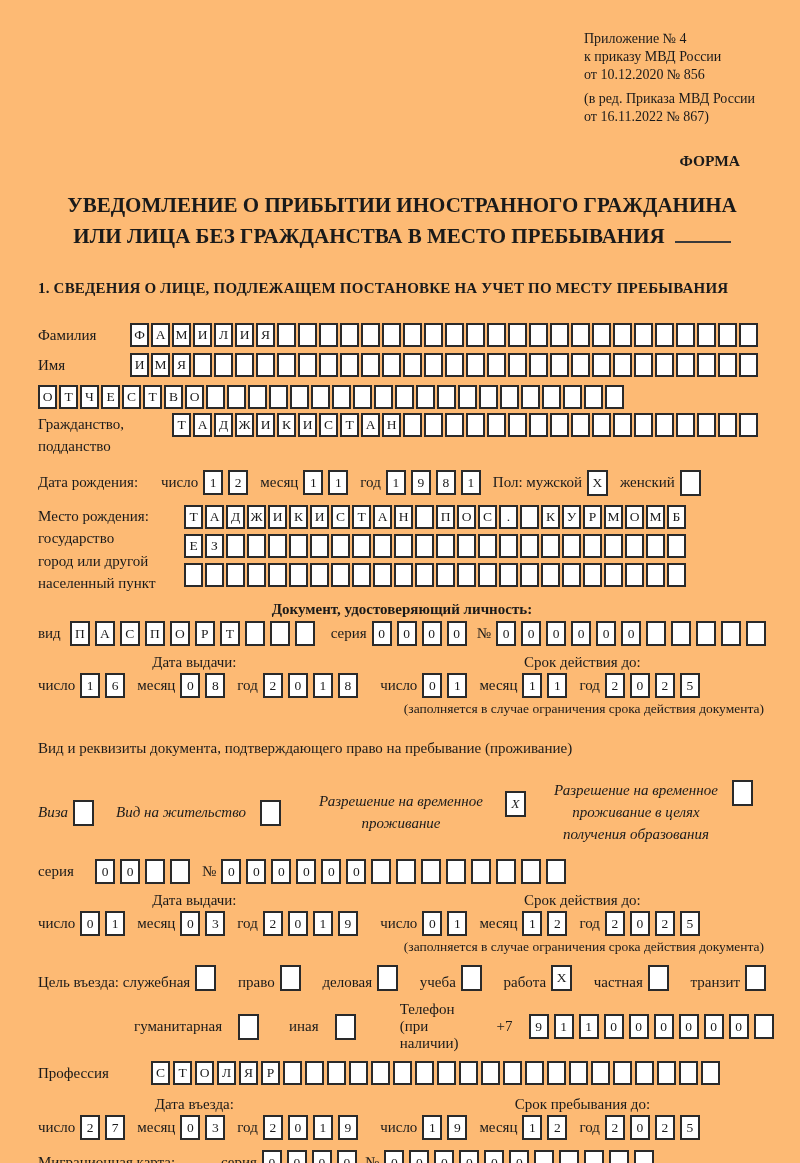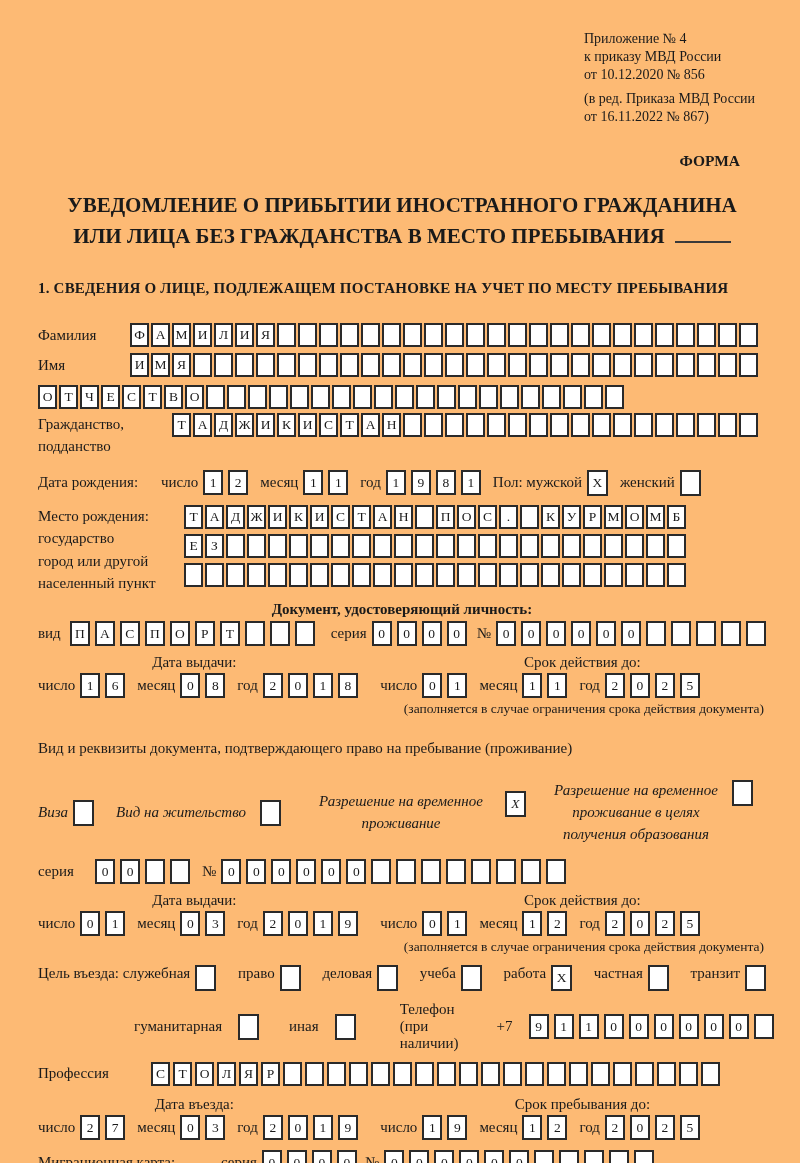"Цель въезда: служебная" .purpose-row .cb-pair { align-items: flex-start -> flex-end }
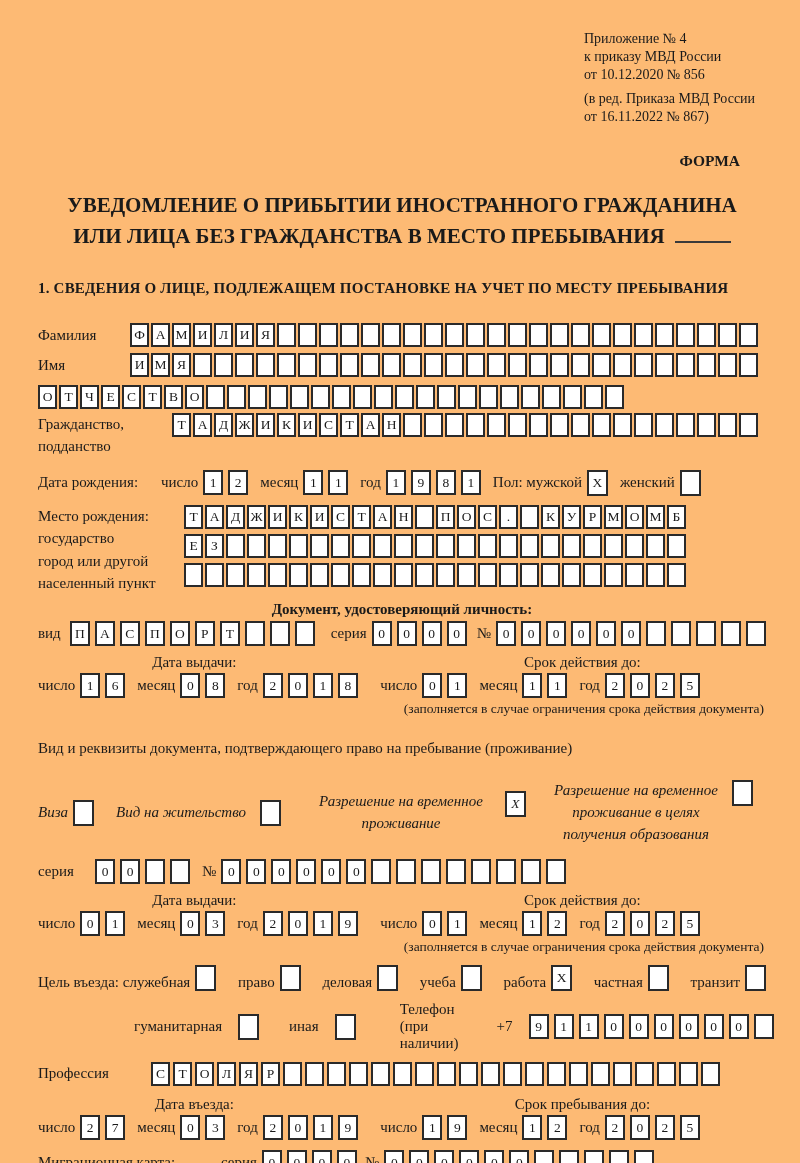"Профессия" div.row { align-items: flex-end -> flex-start }
